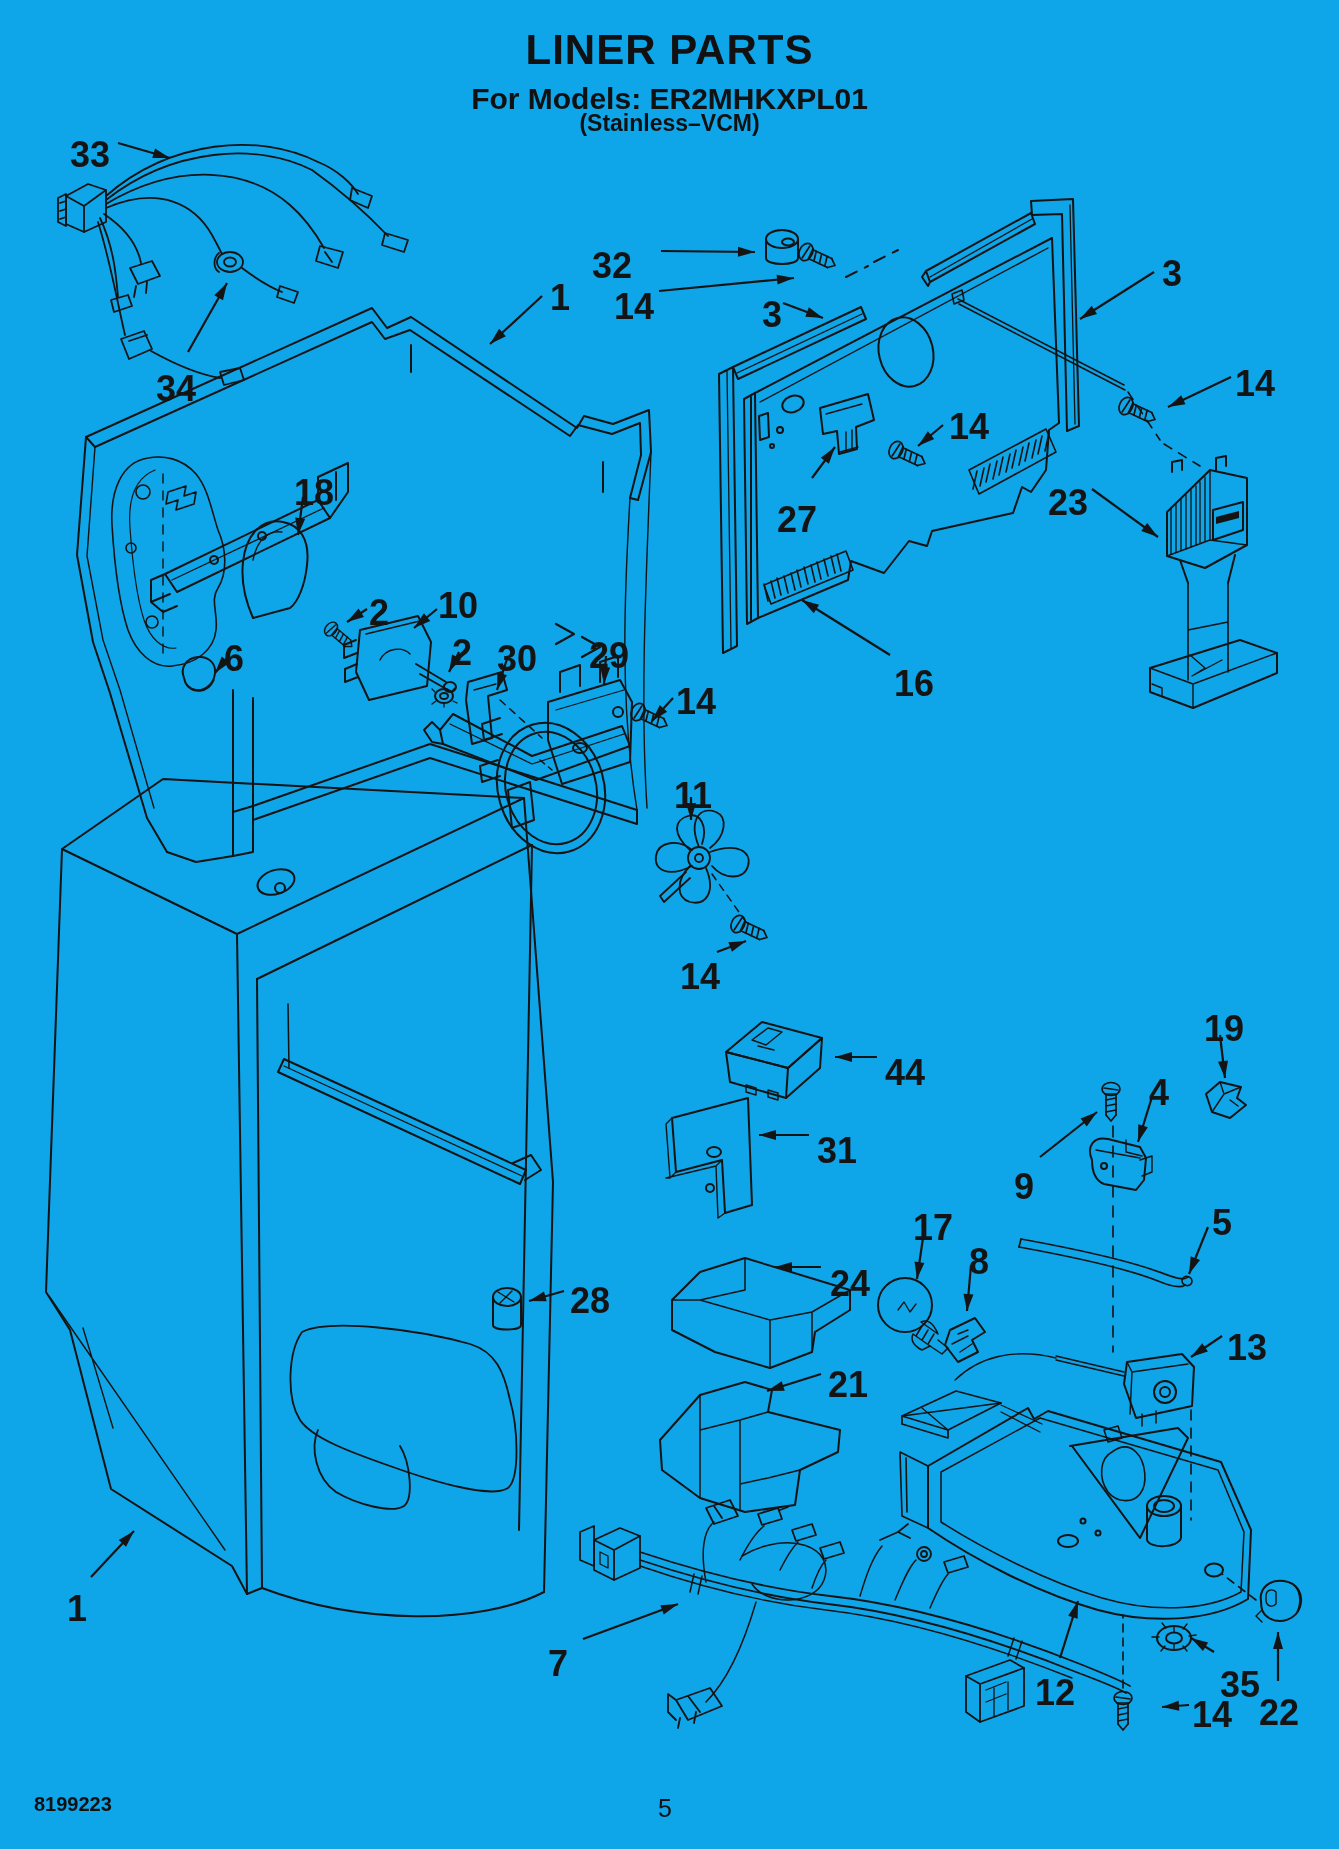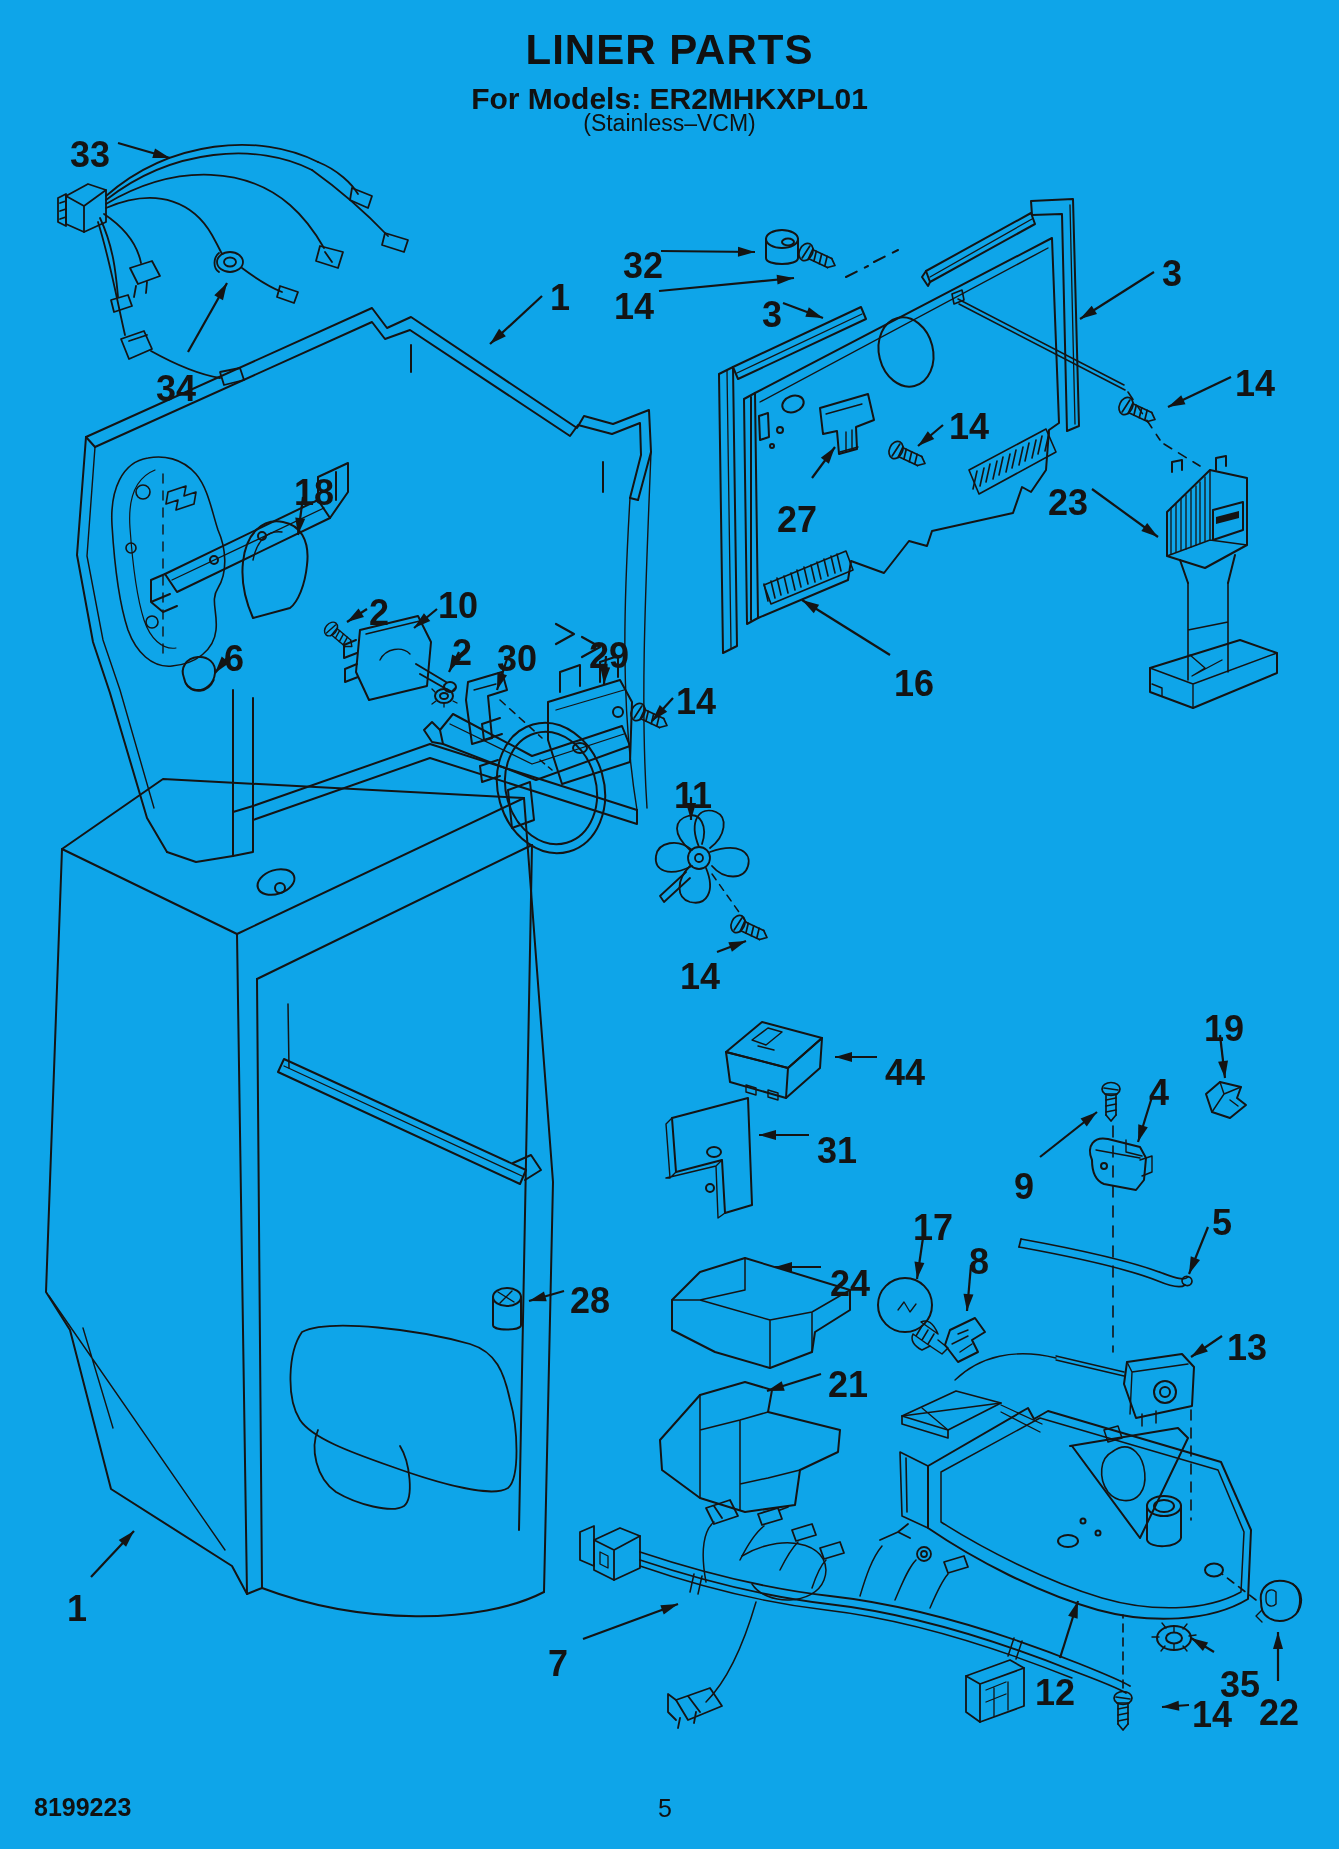"(Stainless–VCM)" .hdr .finish { font-weight: normal -> bold }
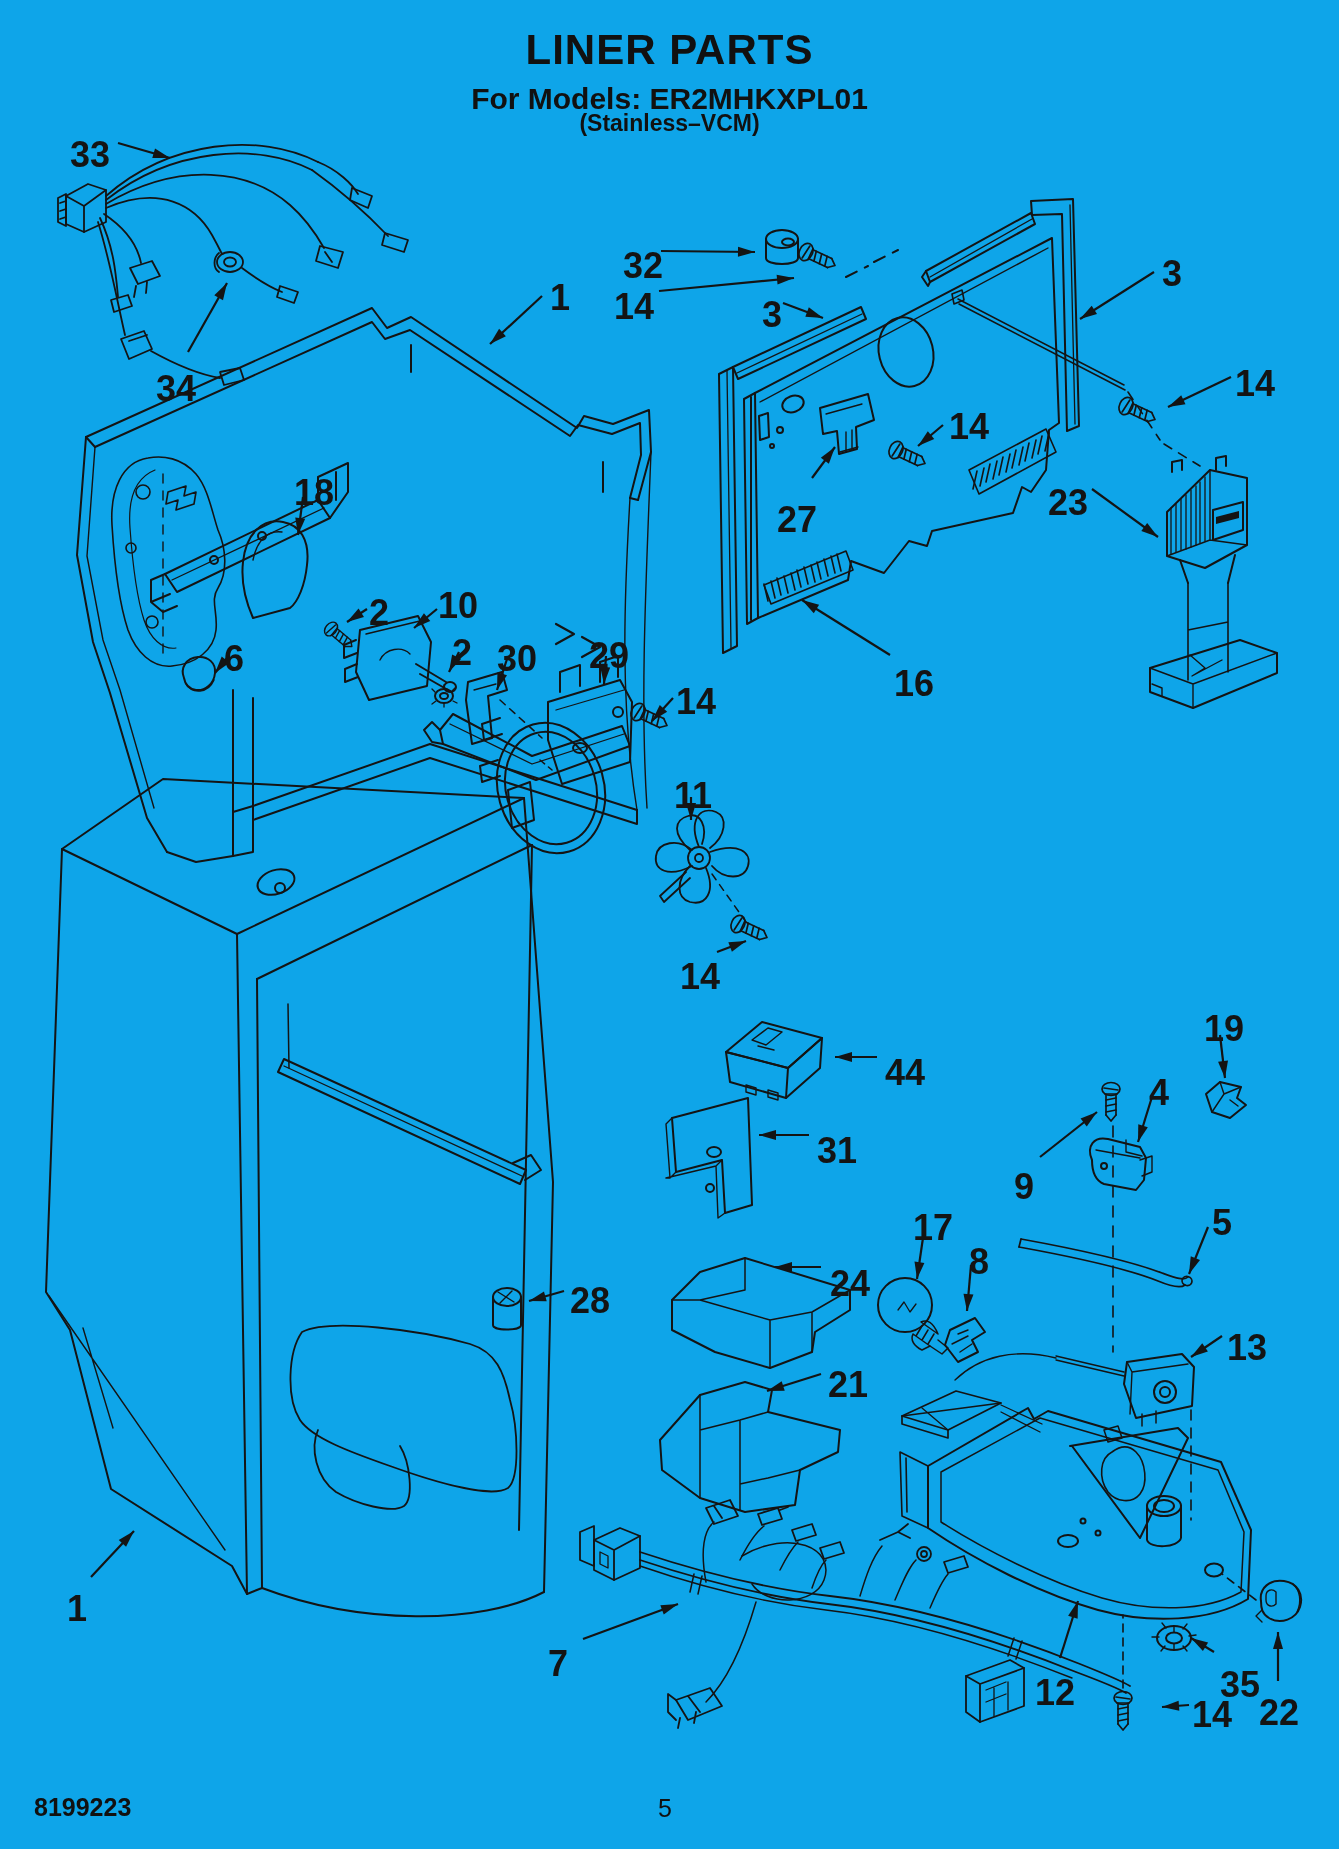"32" div.callout { left: 643px -> 612px }
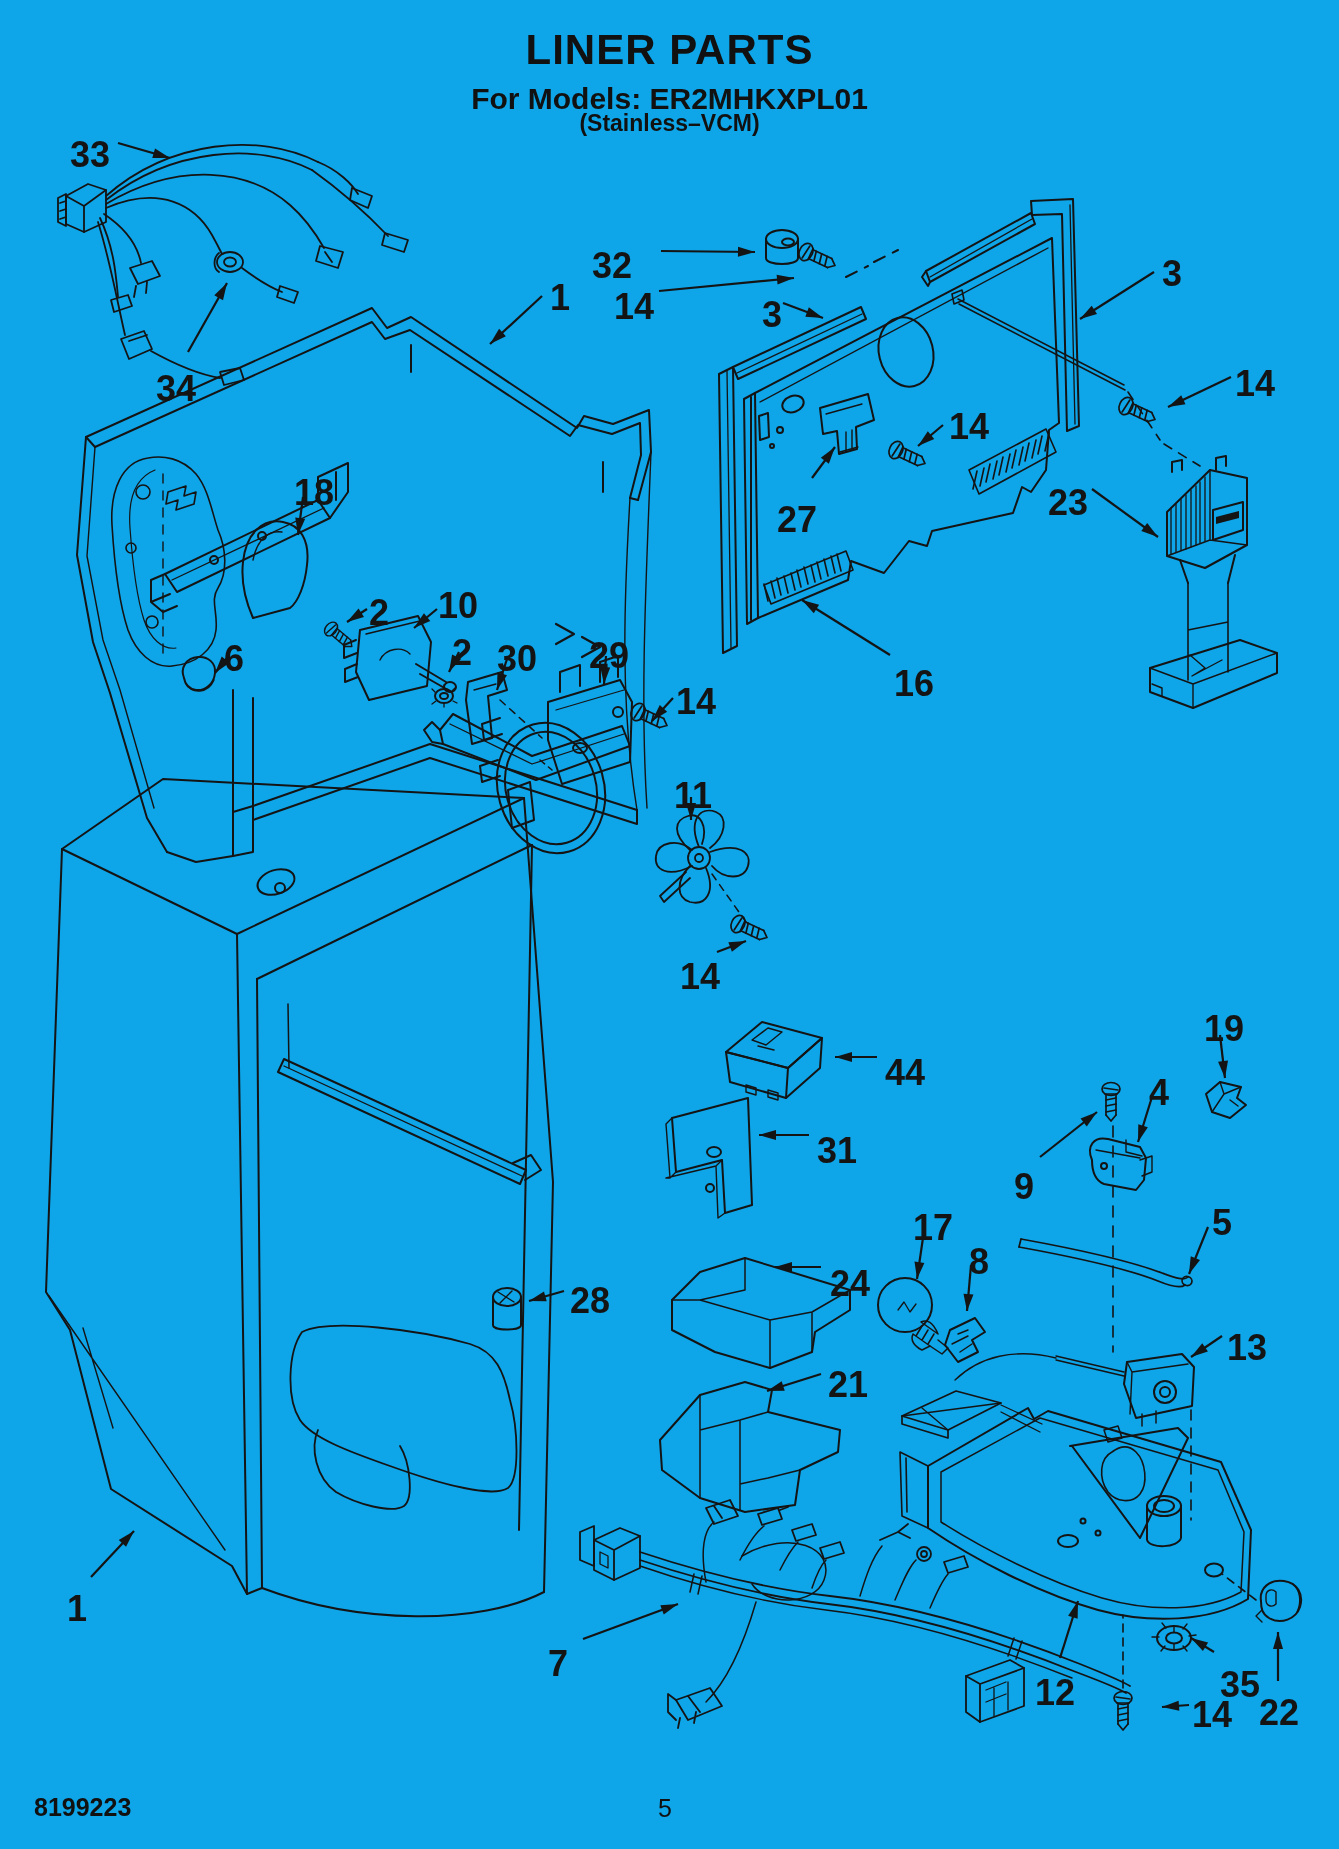"8199223" .ftr-doc { font-size: 25px -> 20px }
